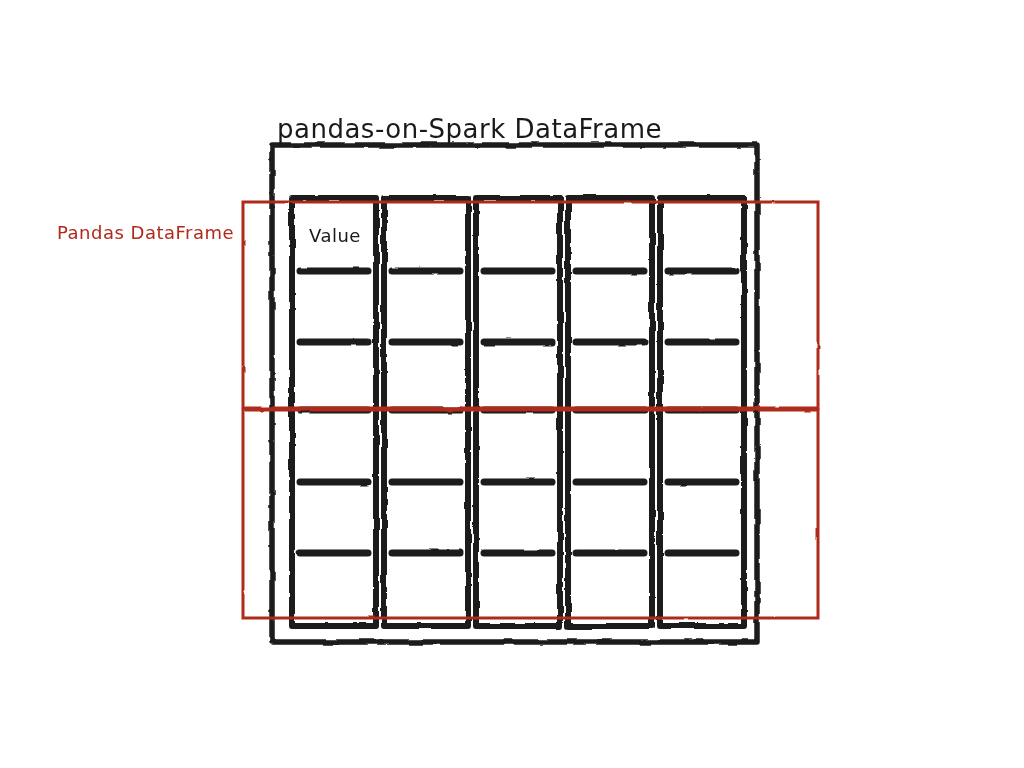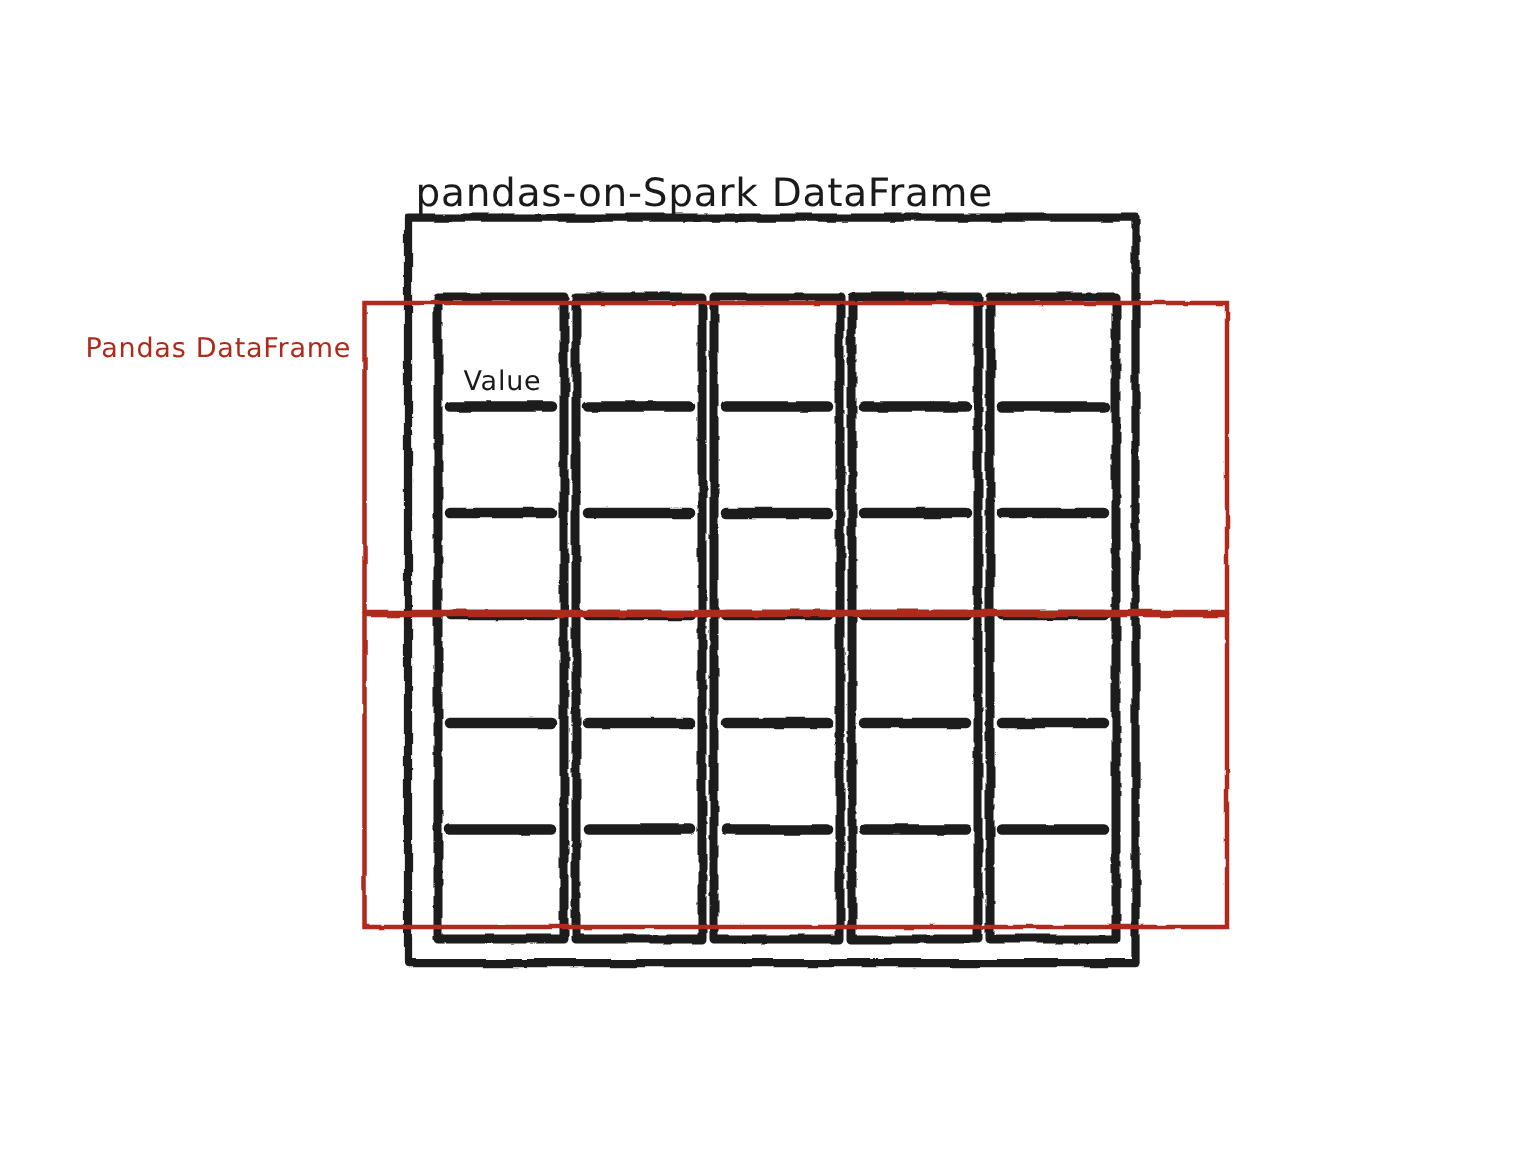"Value" div.label { margin-top: 19px -> none }
